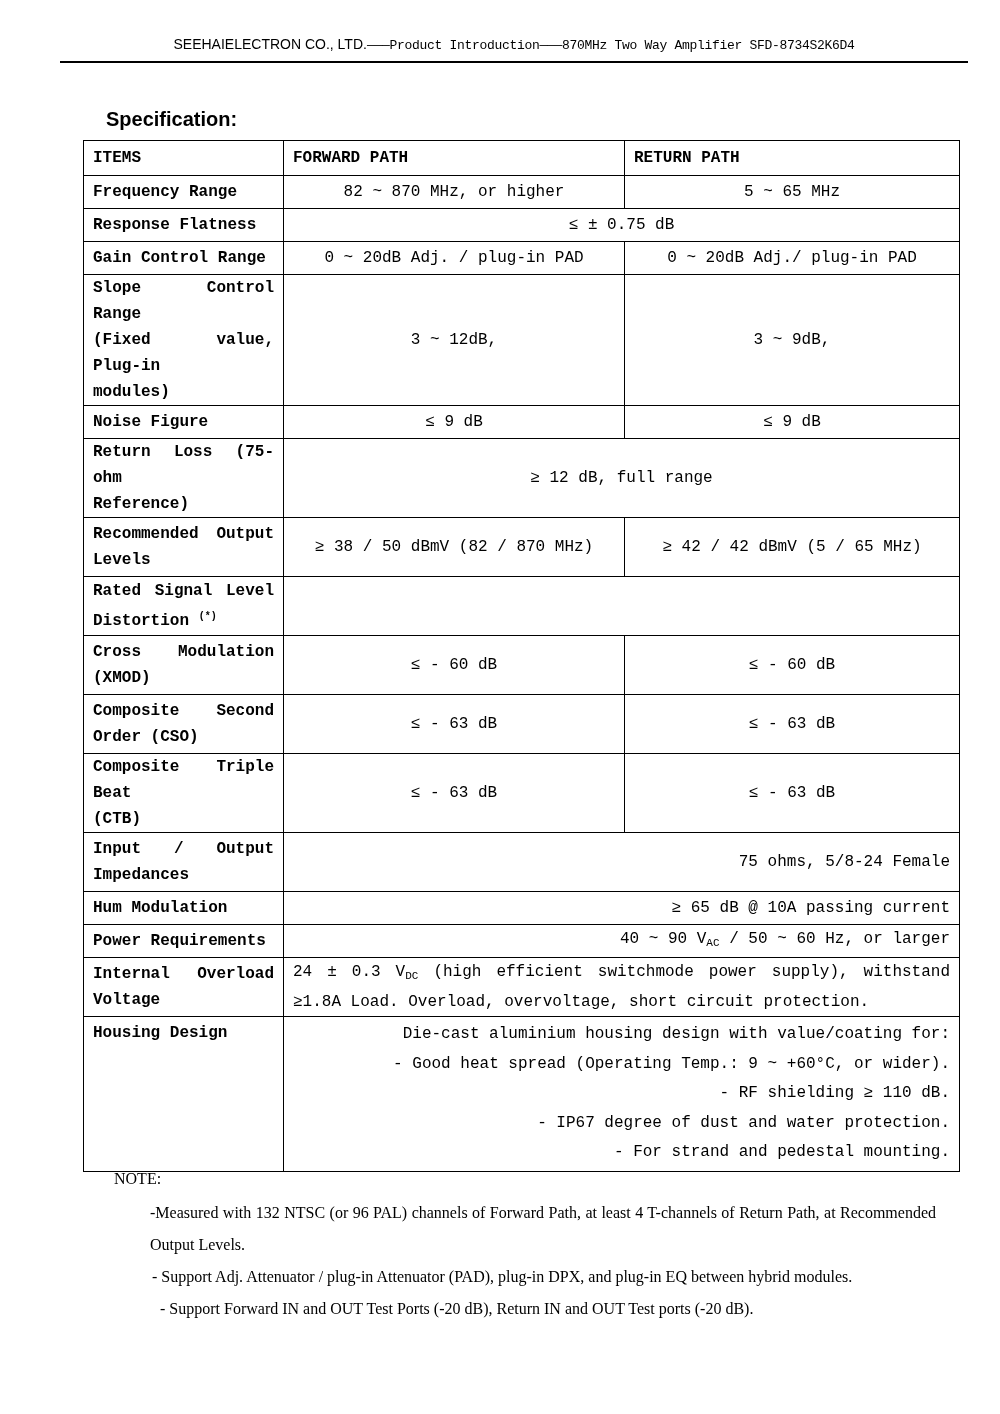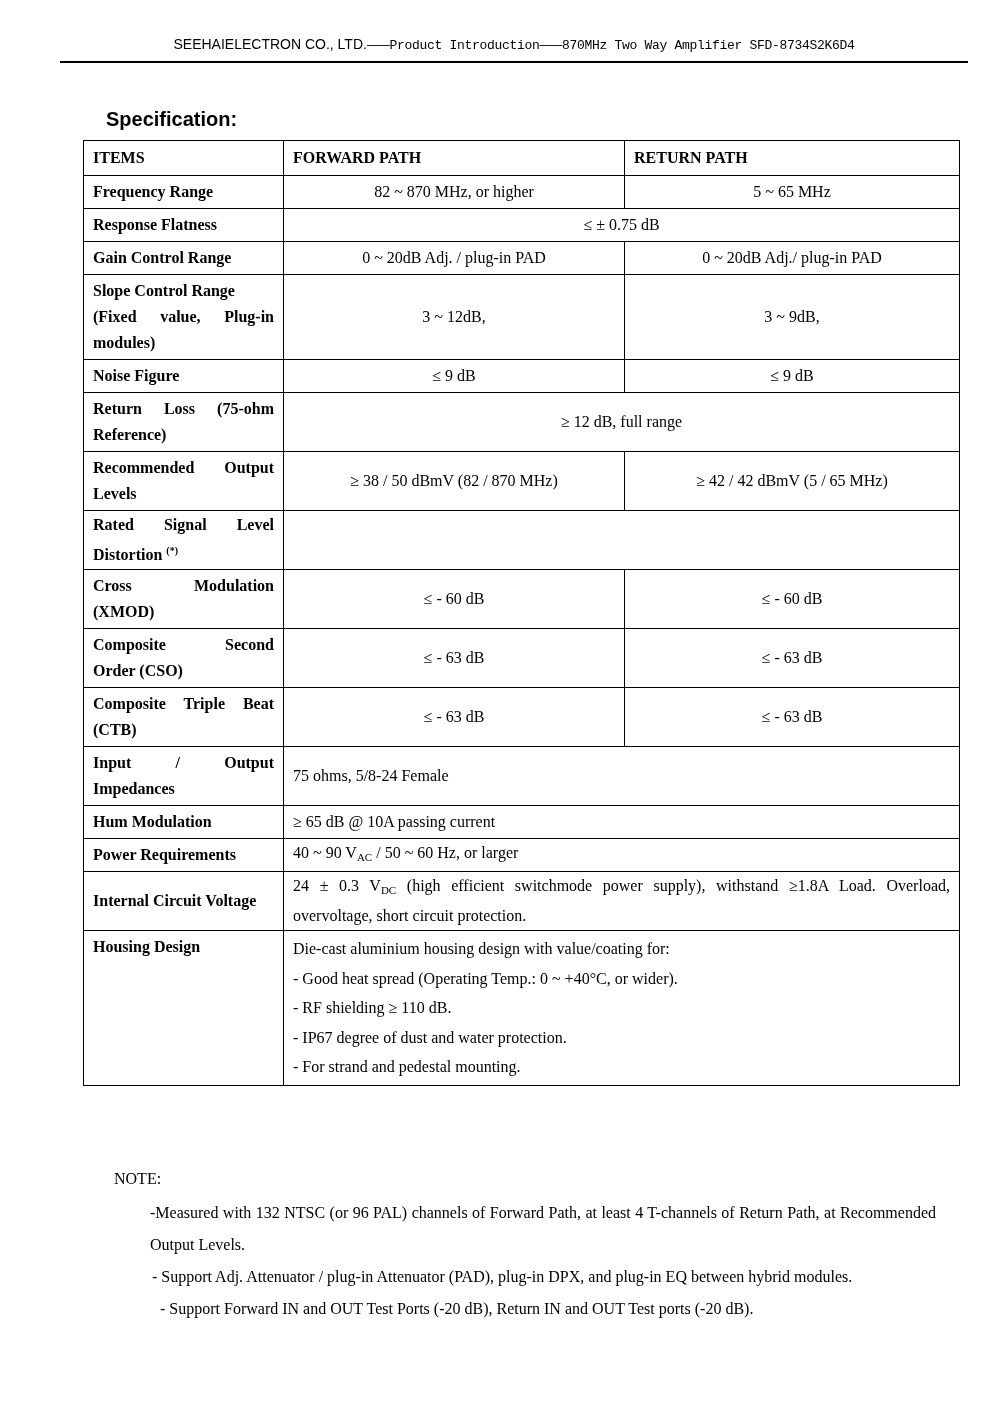"ITEMS" table.spec { font-family: Liberation Serif, serif -> Liberation Mono, monospace }
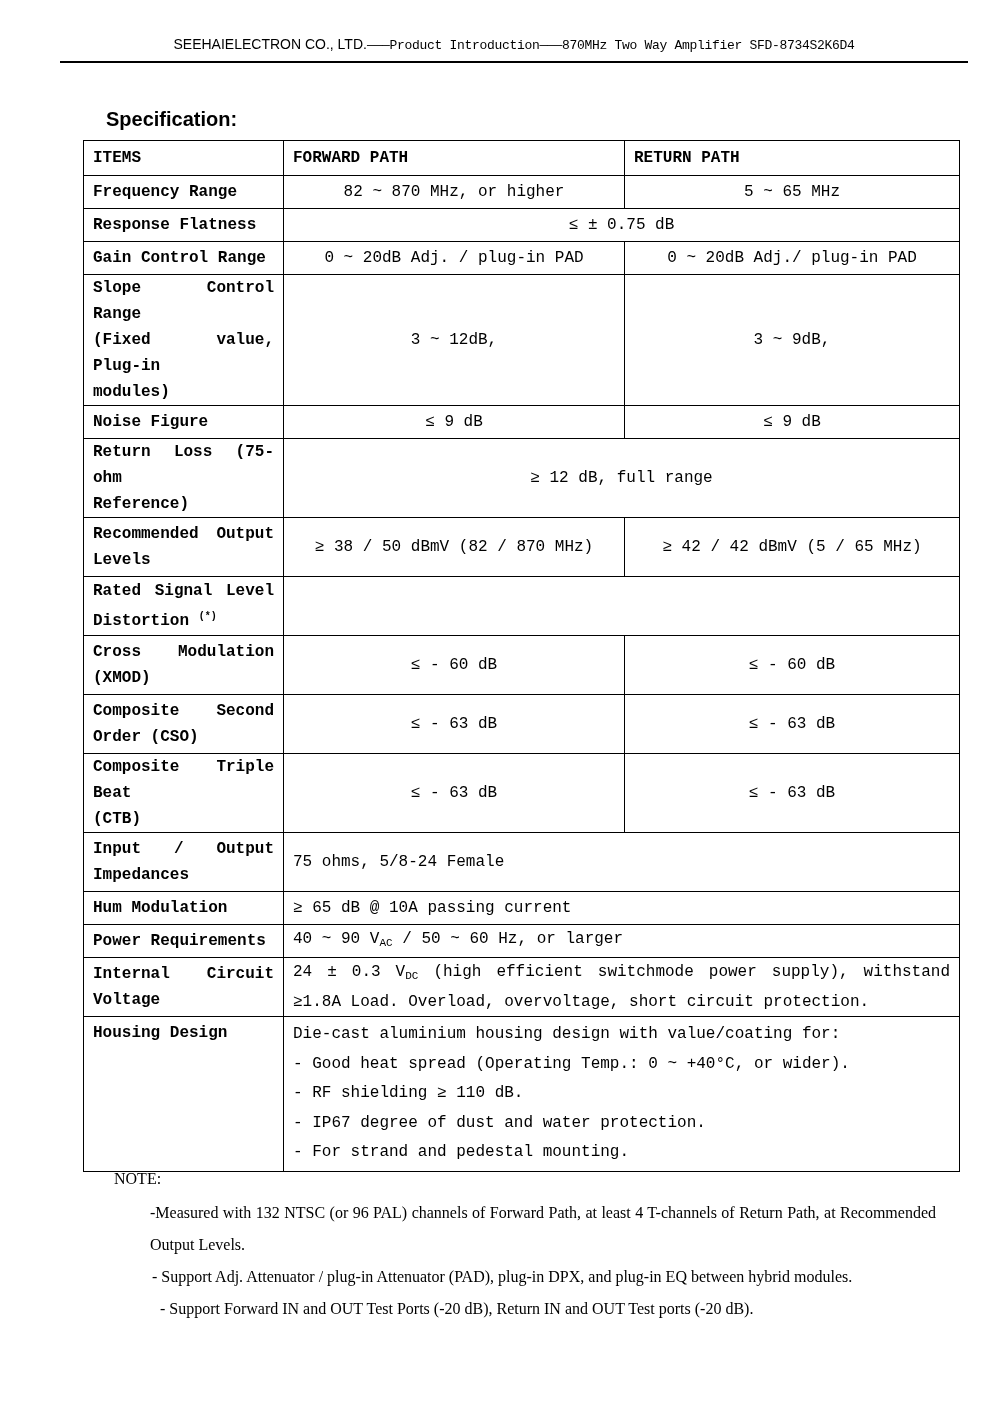"75 ohms, 5/8-24 Female" .c-left { text-align: left -> right }
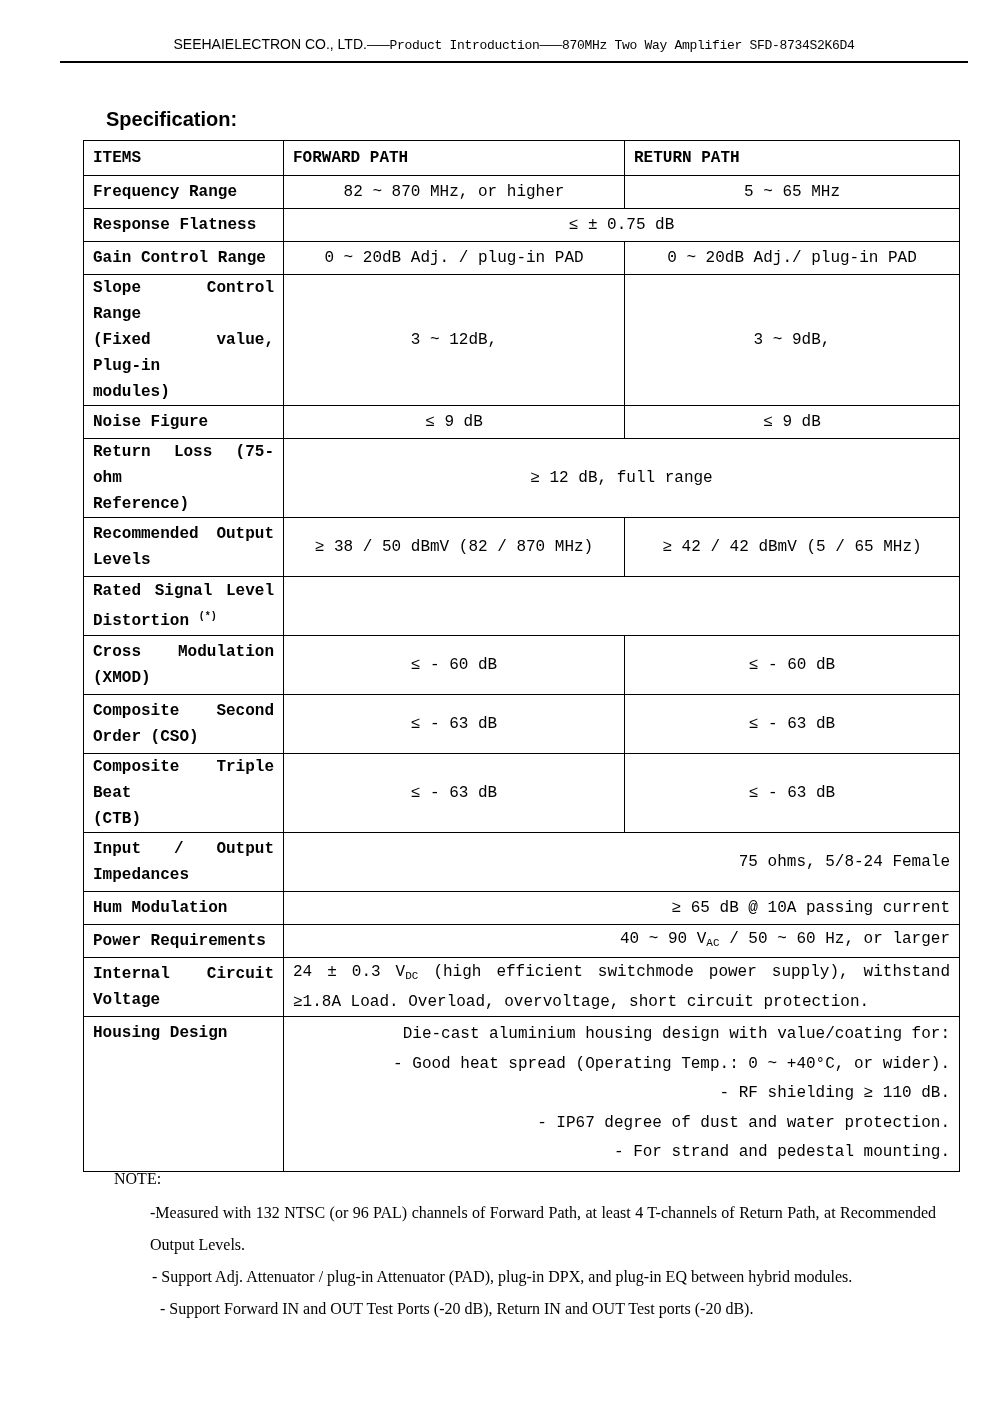"Internal Circuit Voltage" td.c-item { text: Circuit -> Overload }
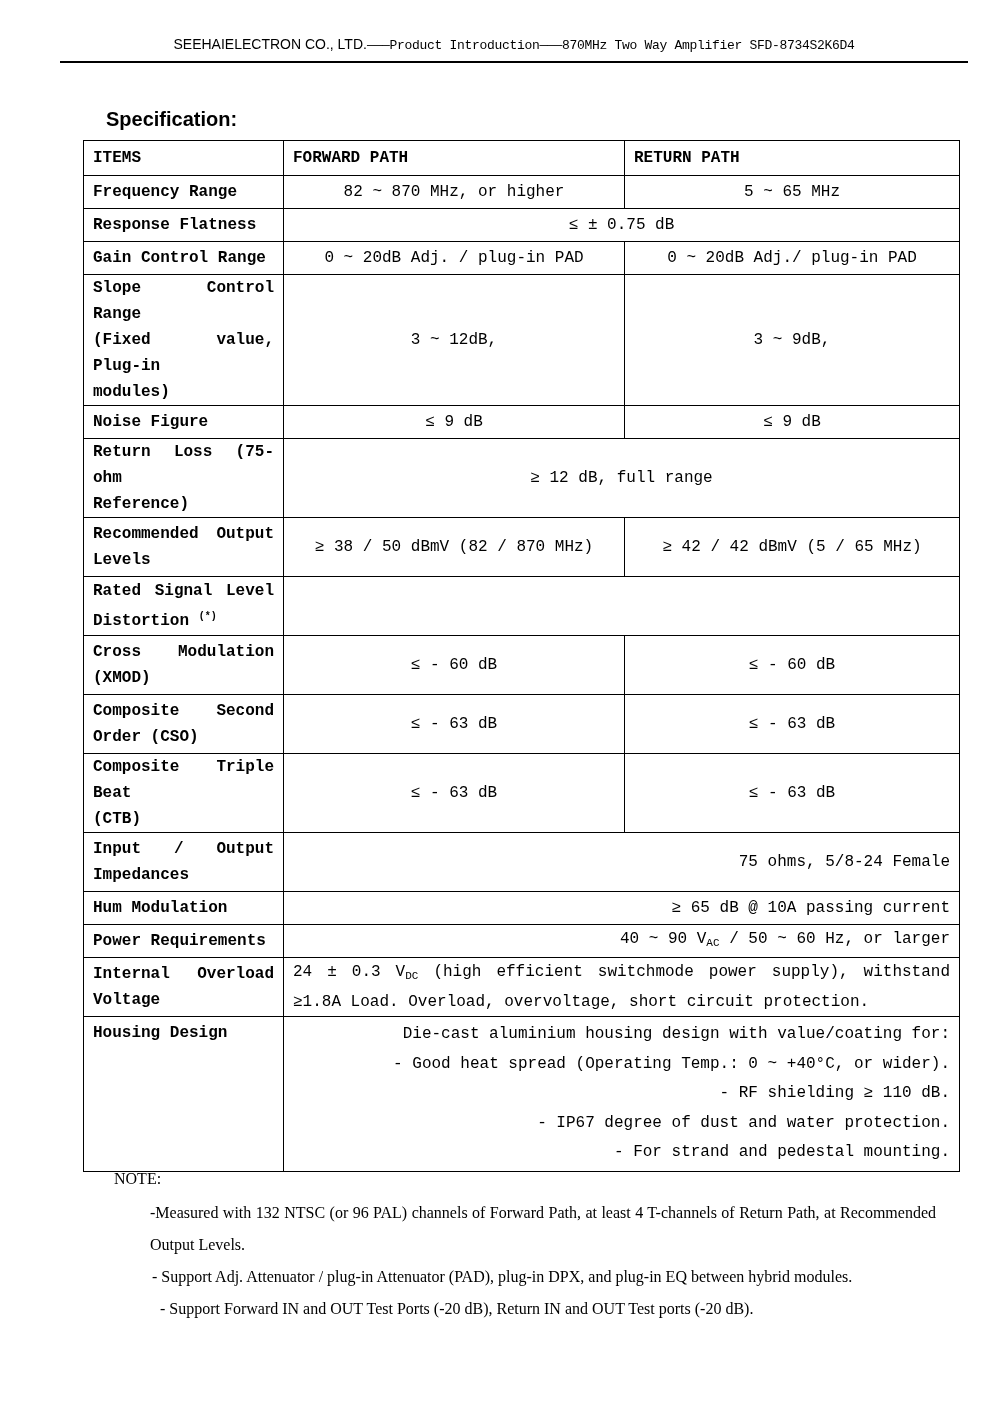"- Good heat spread (Operating" div.housing-line { text: 0 ~ +40 -> 9 ~ +60 }
